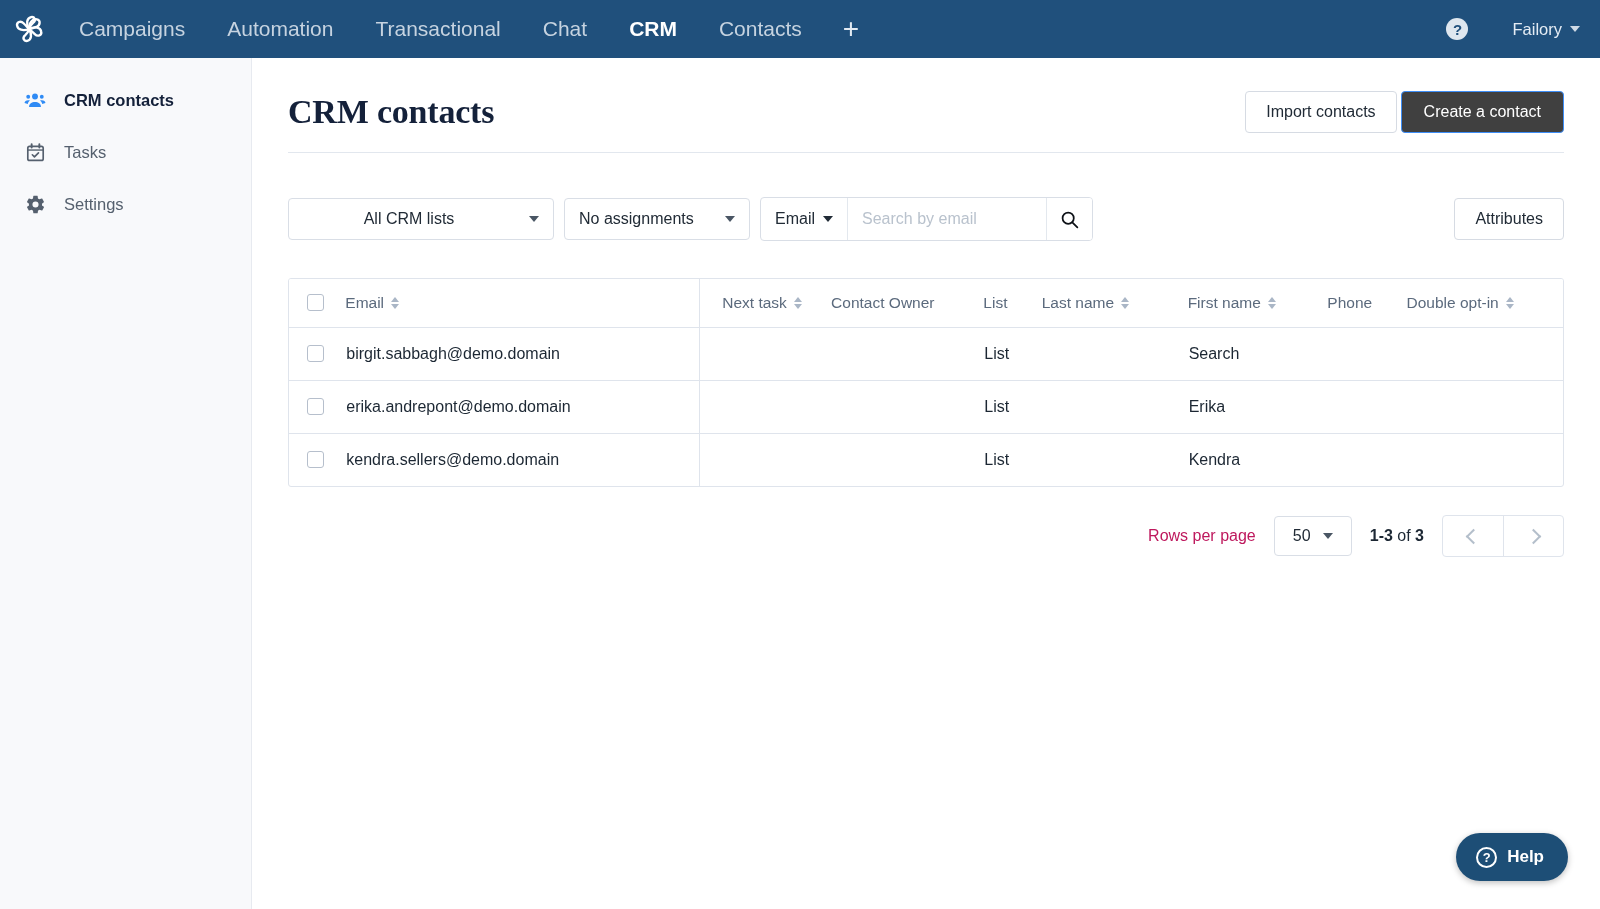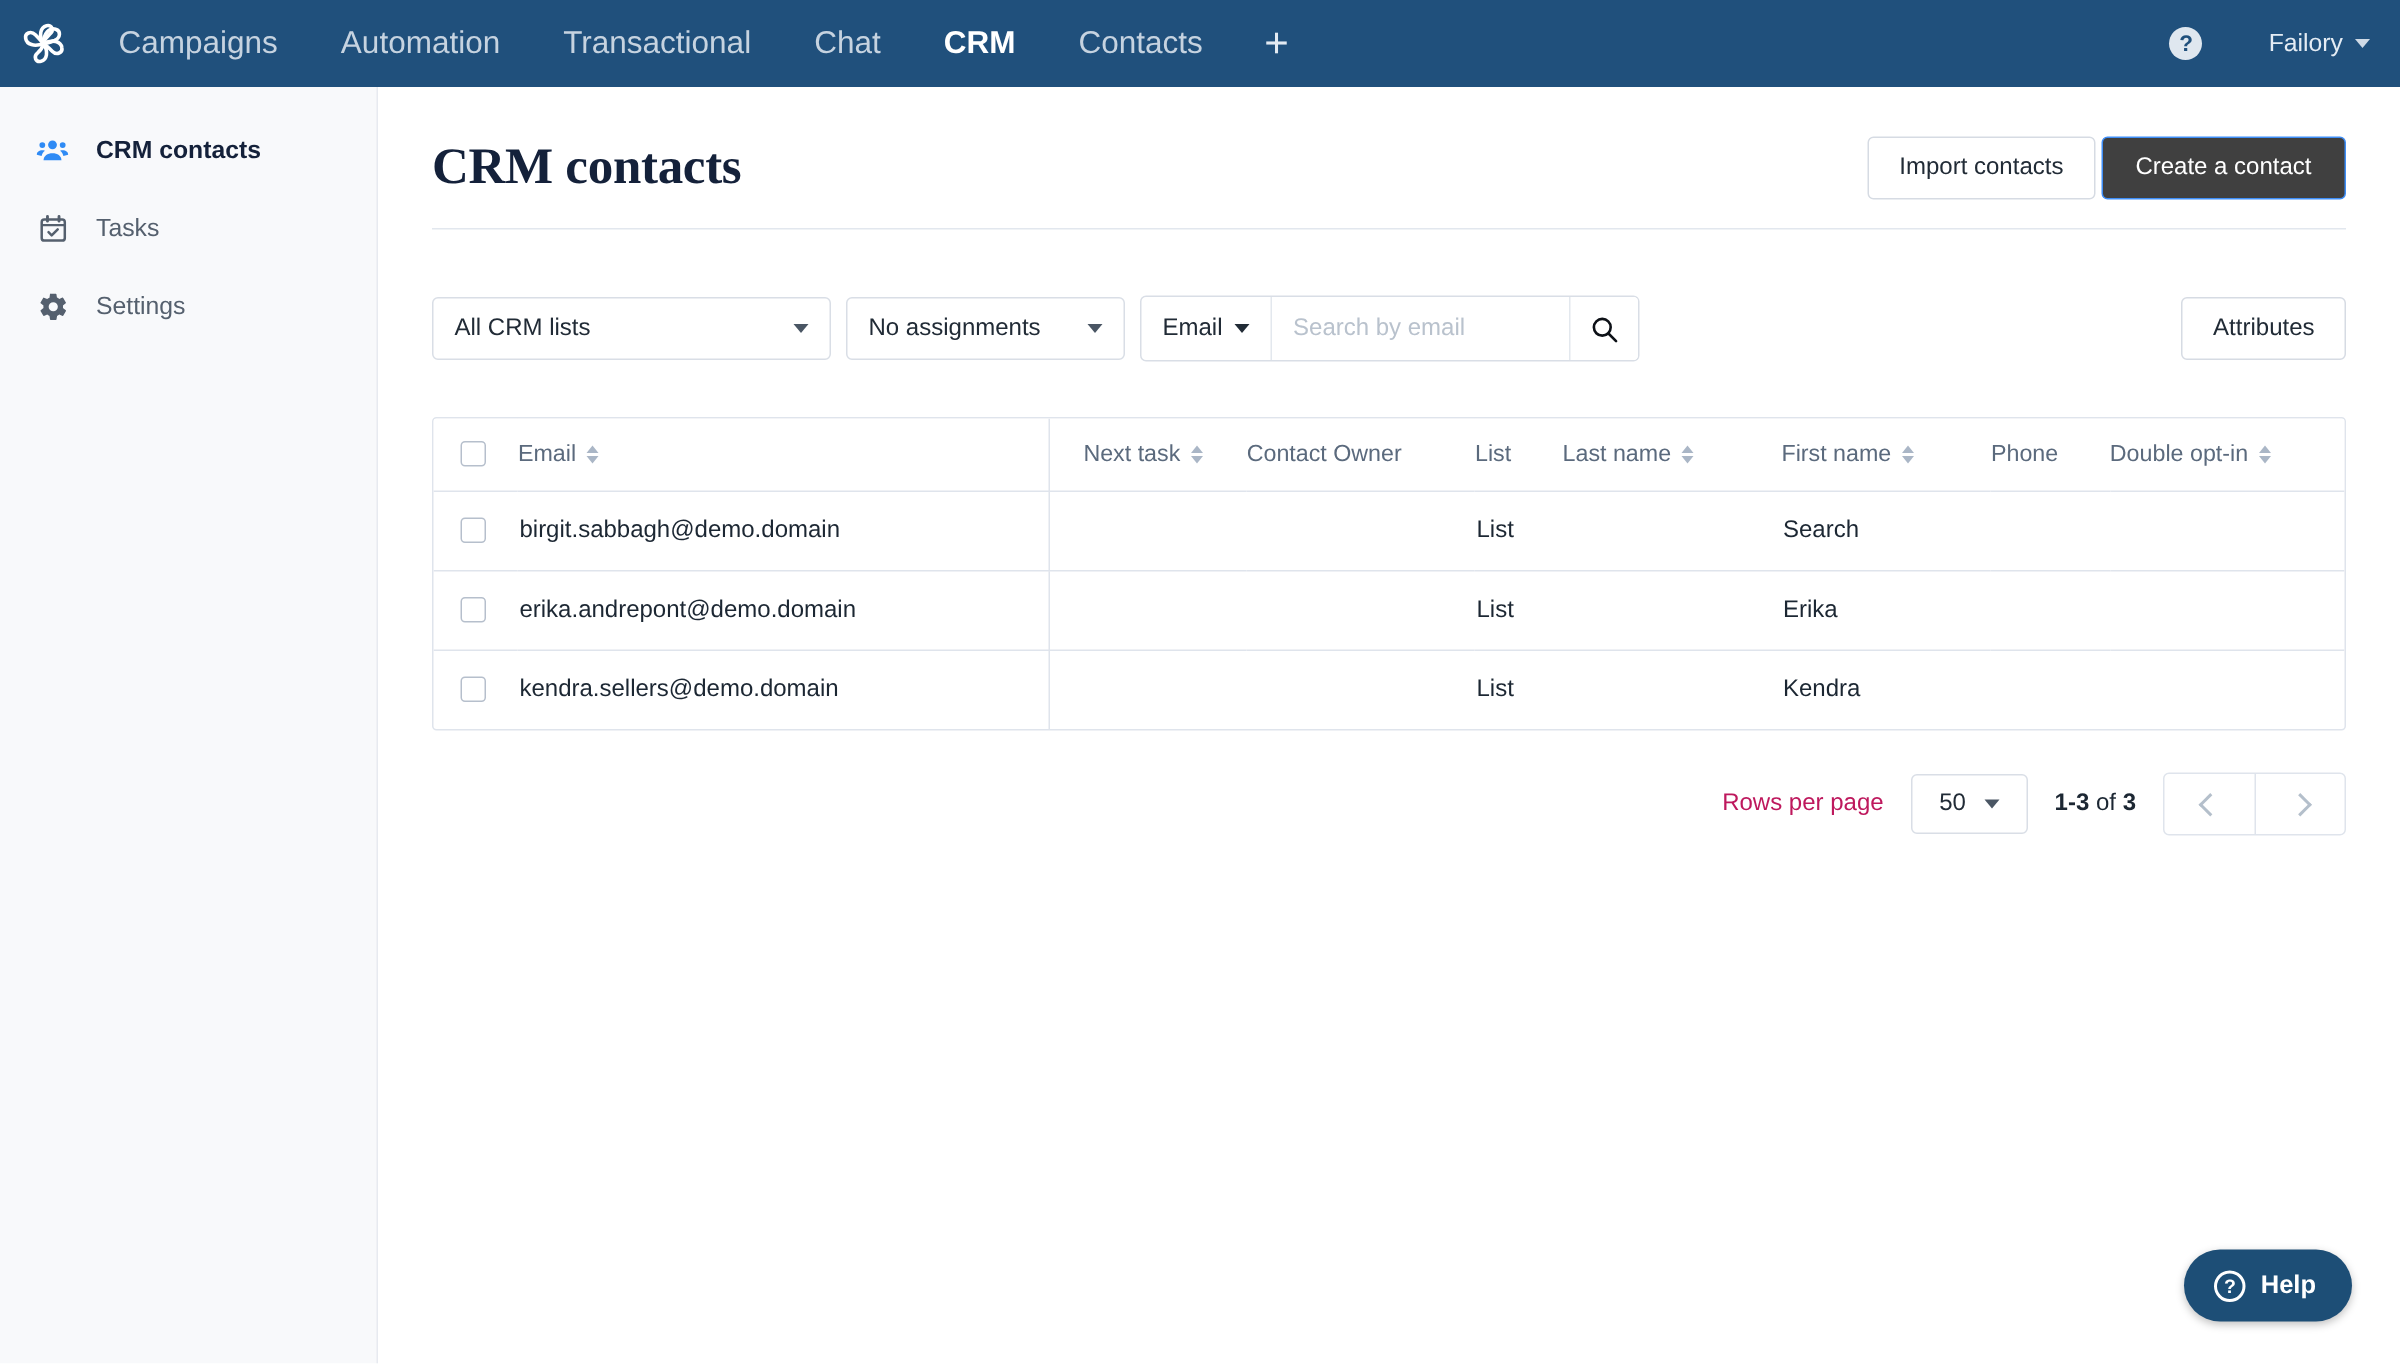"All CRM lists" #sel-lists { text-align: none -> center }
